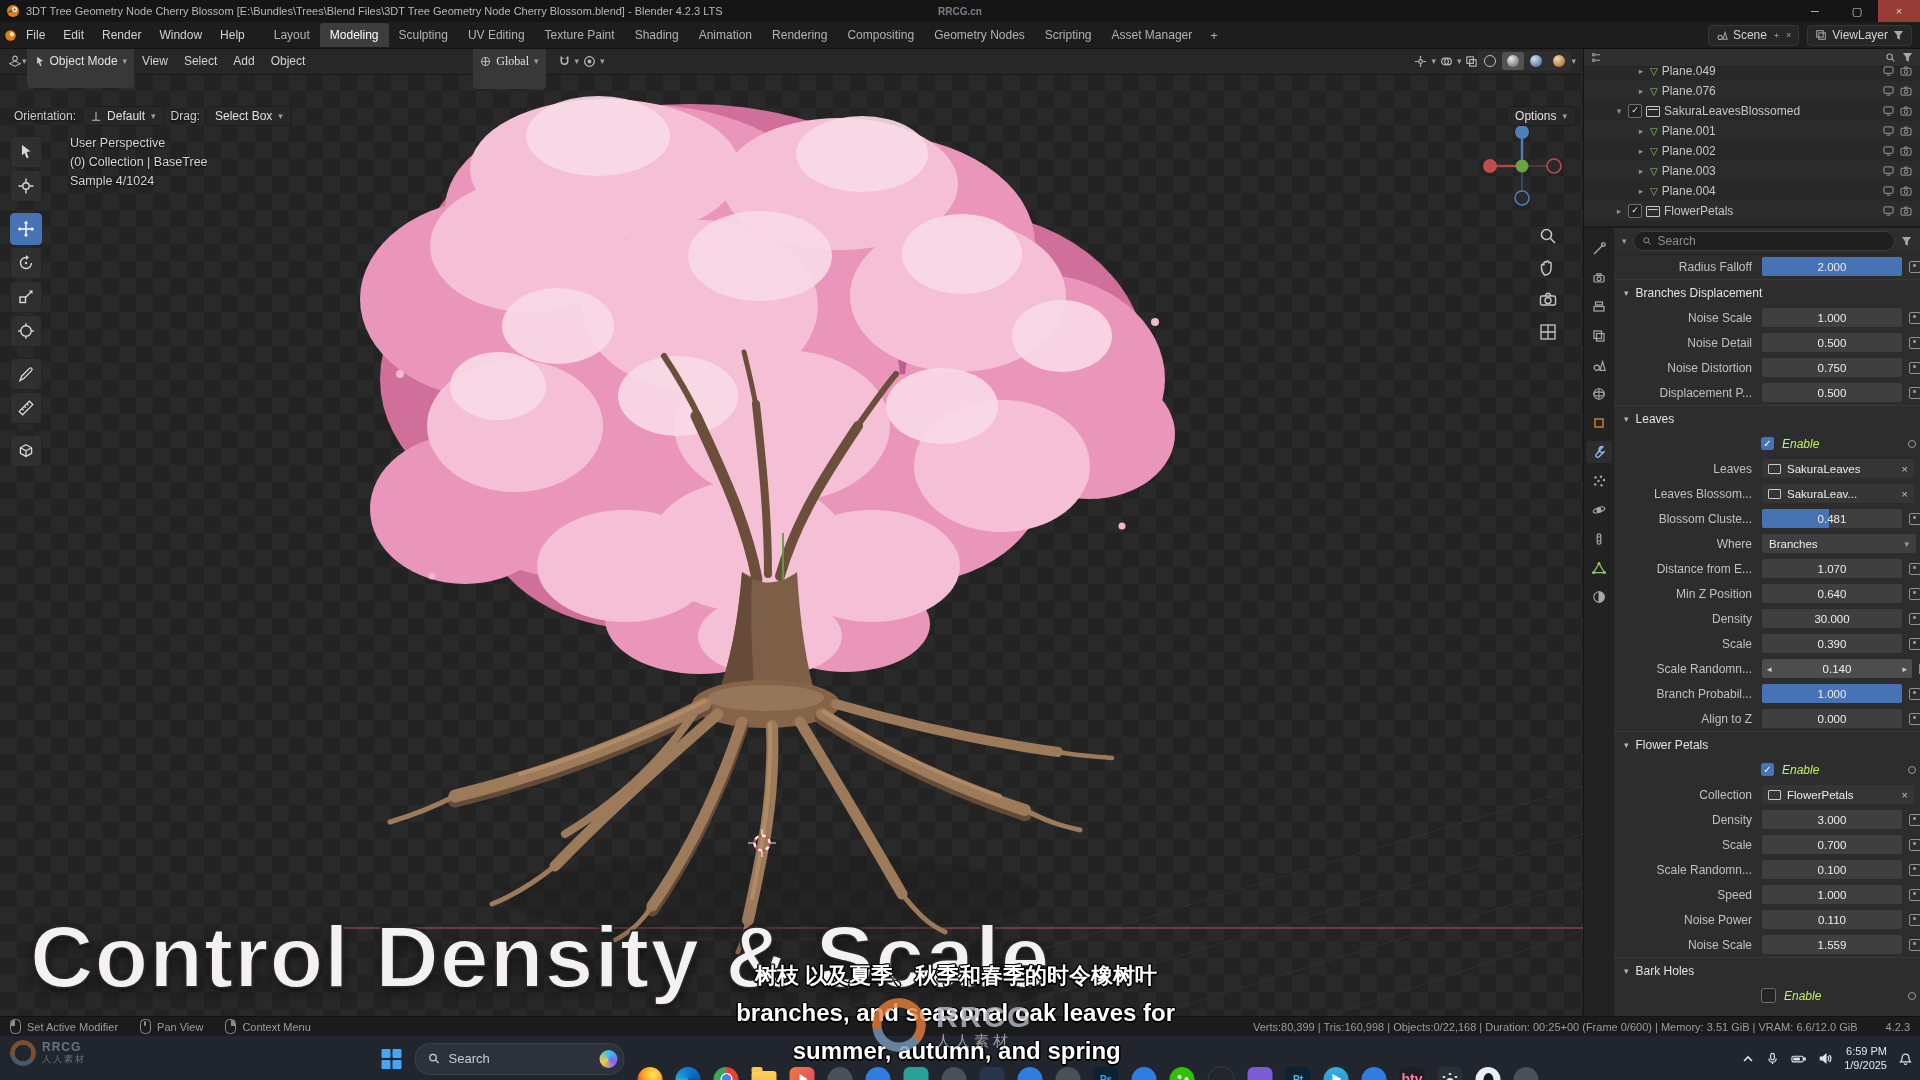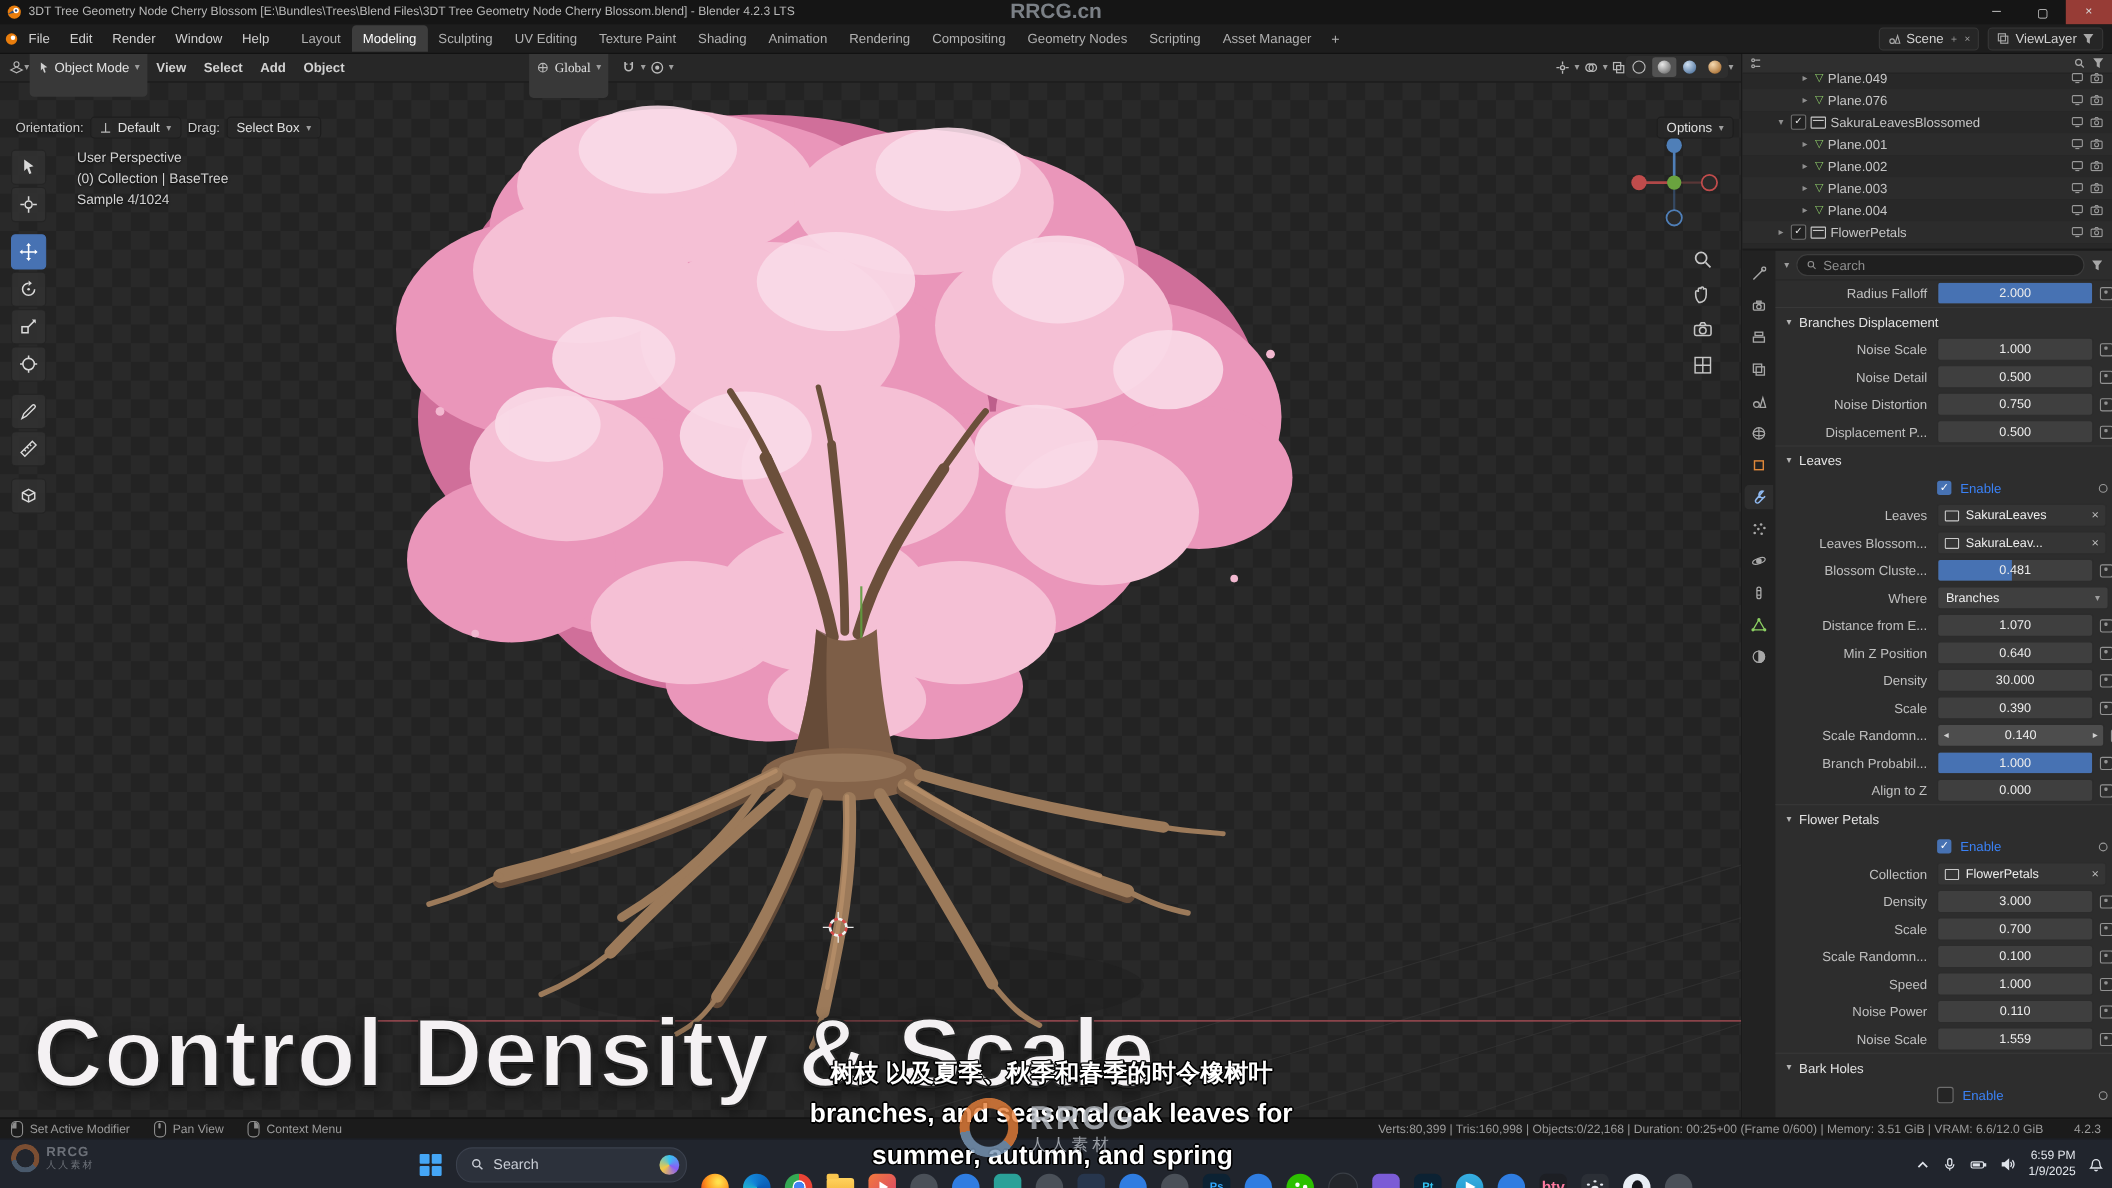"RRCG.cn" .tb-watermark { font-size: 19px -> 10px }
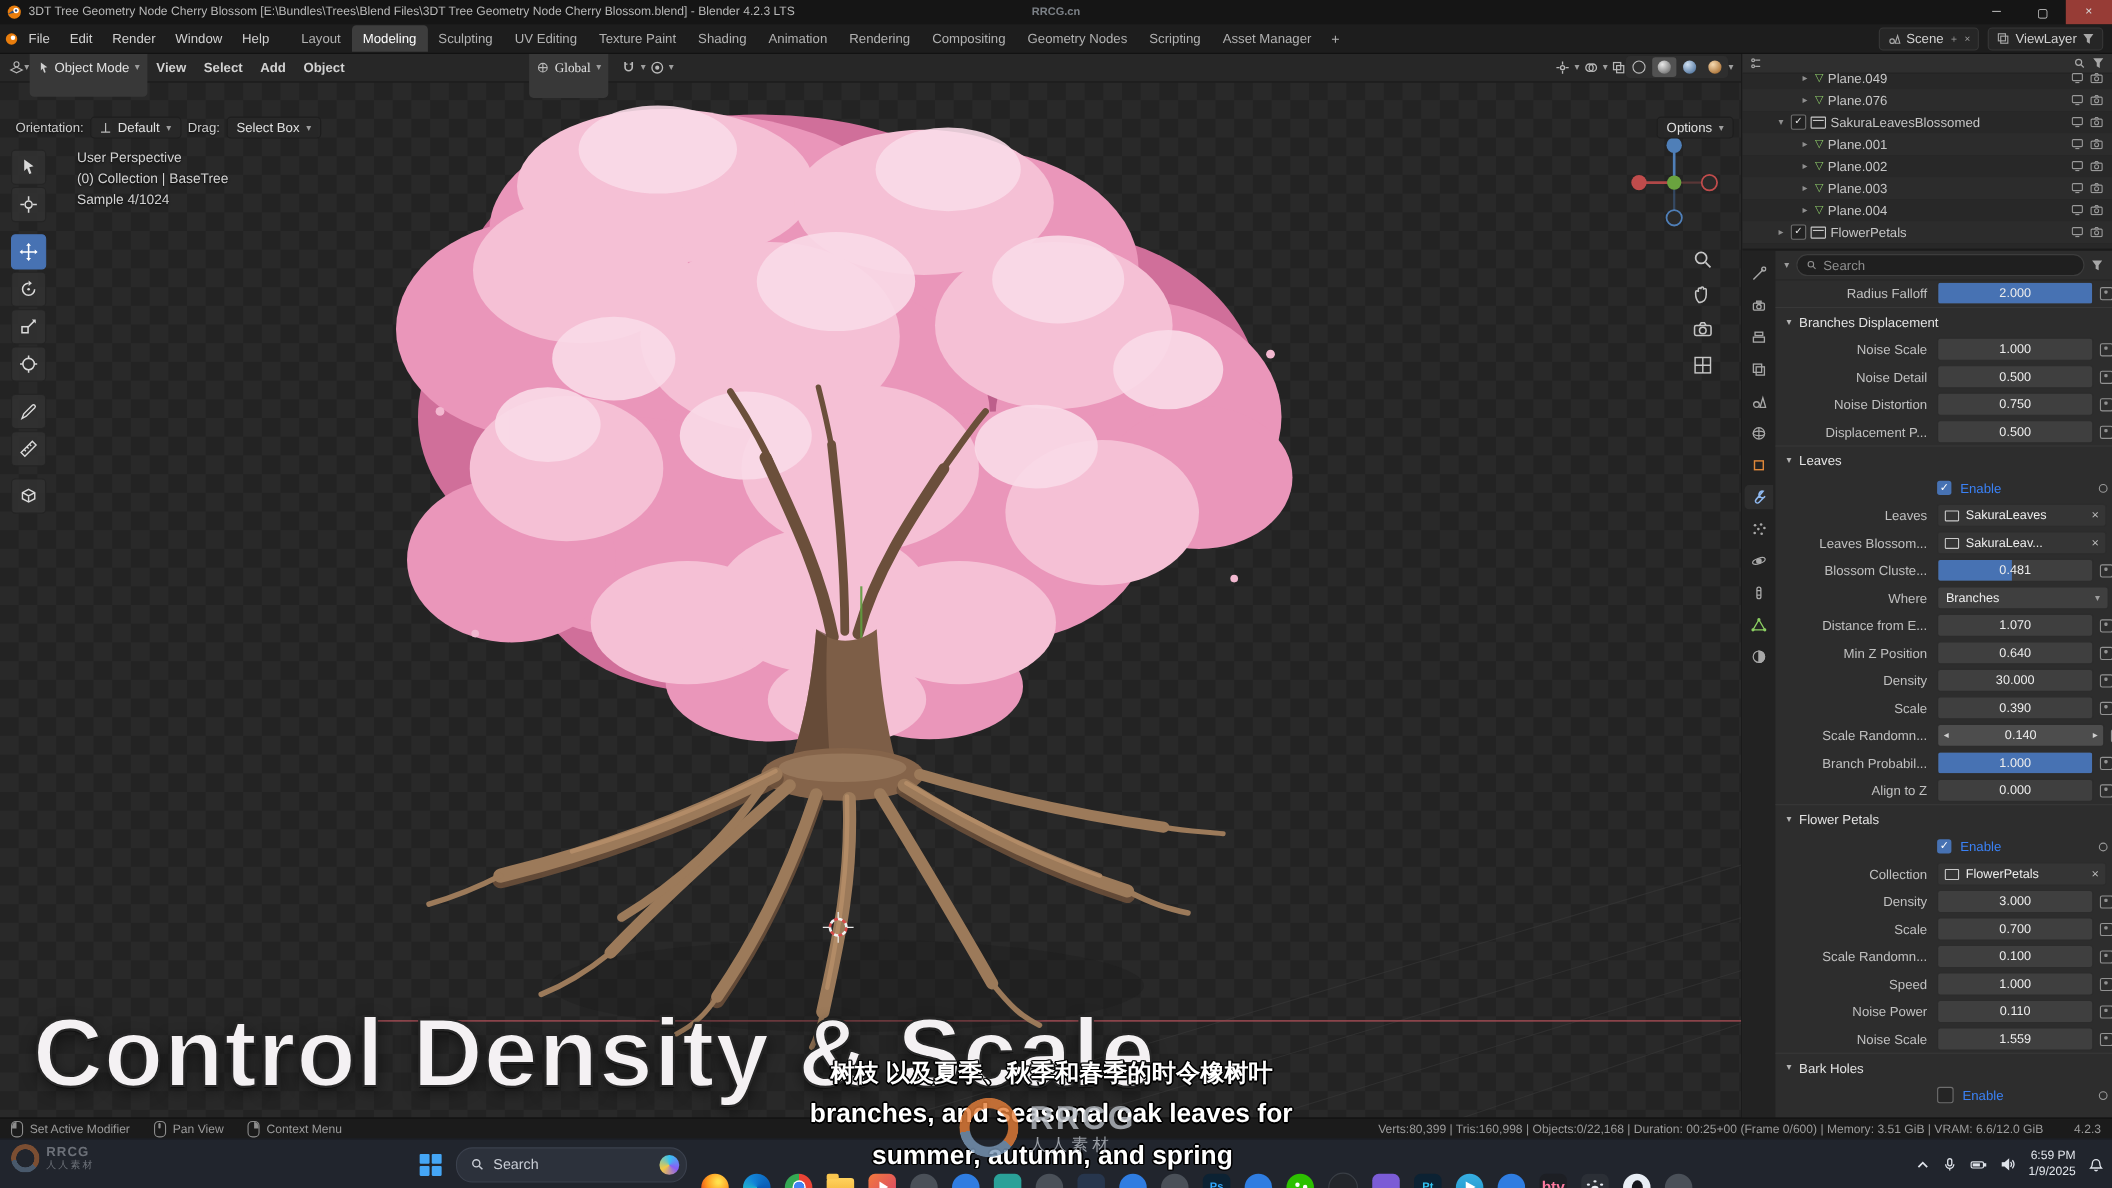"View" .vph-item { font-weight: bold -> none }
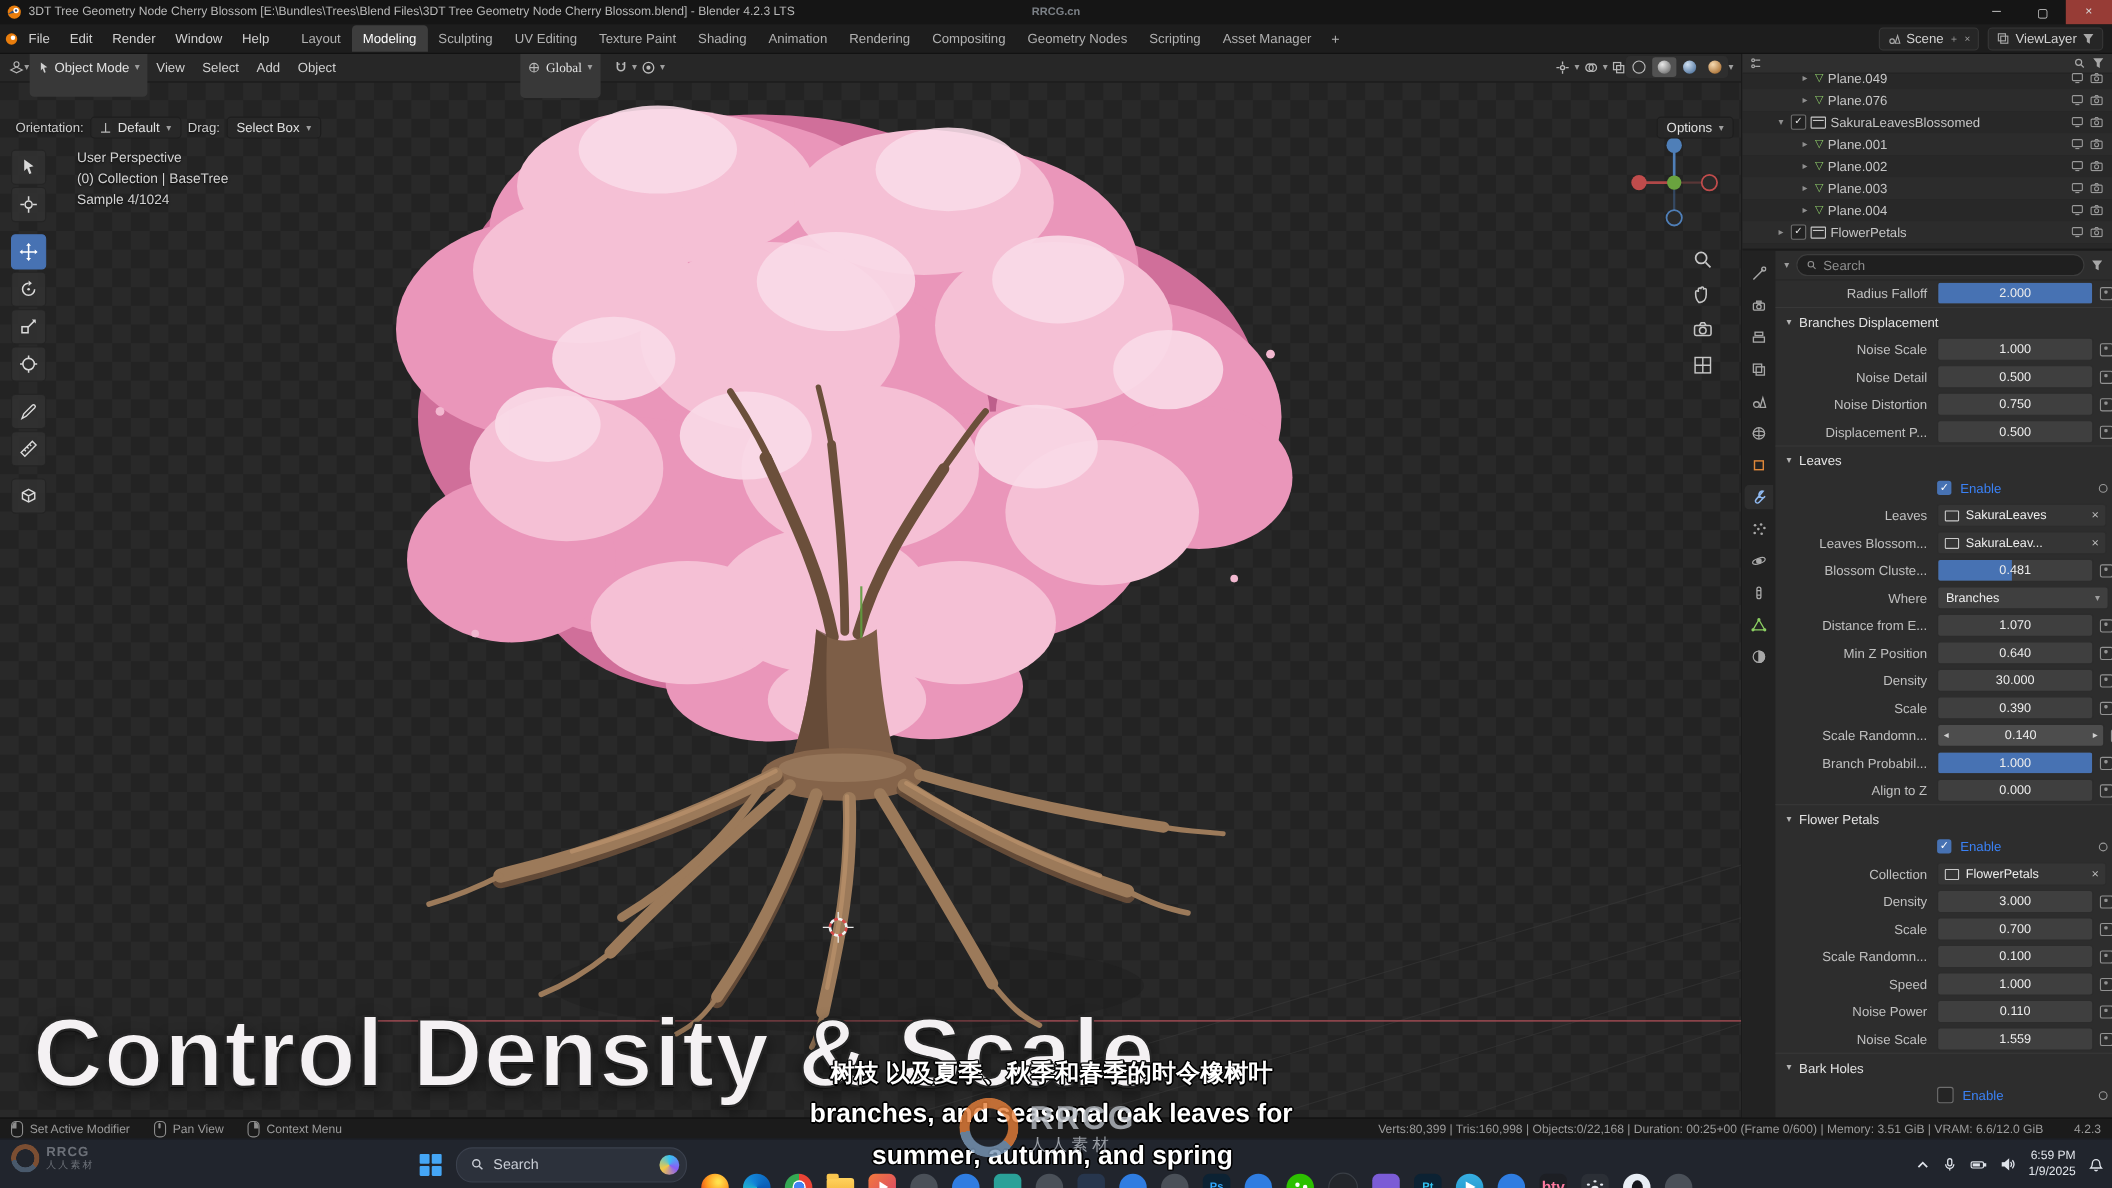"Enable" .cb-label { color: #3b82f6 -> #bef264; font-style: none -> italic }
